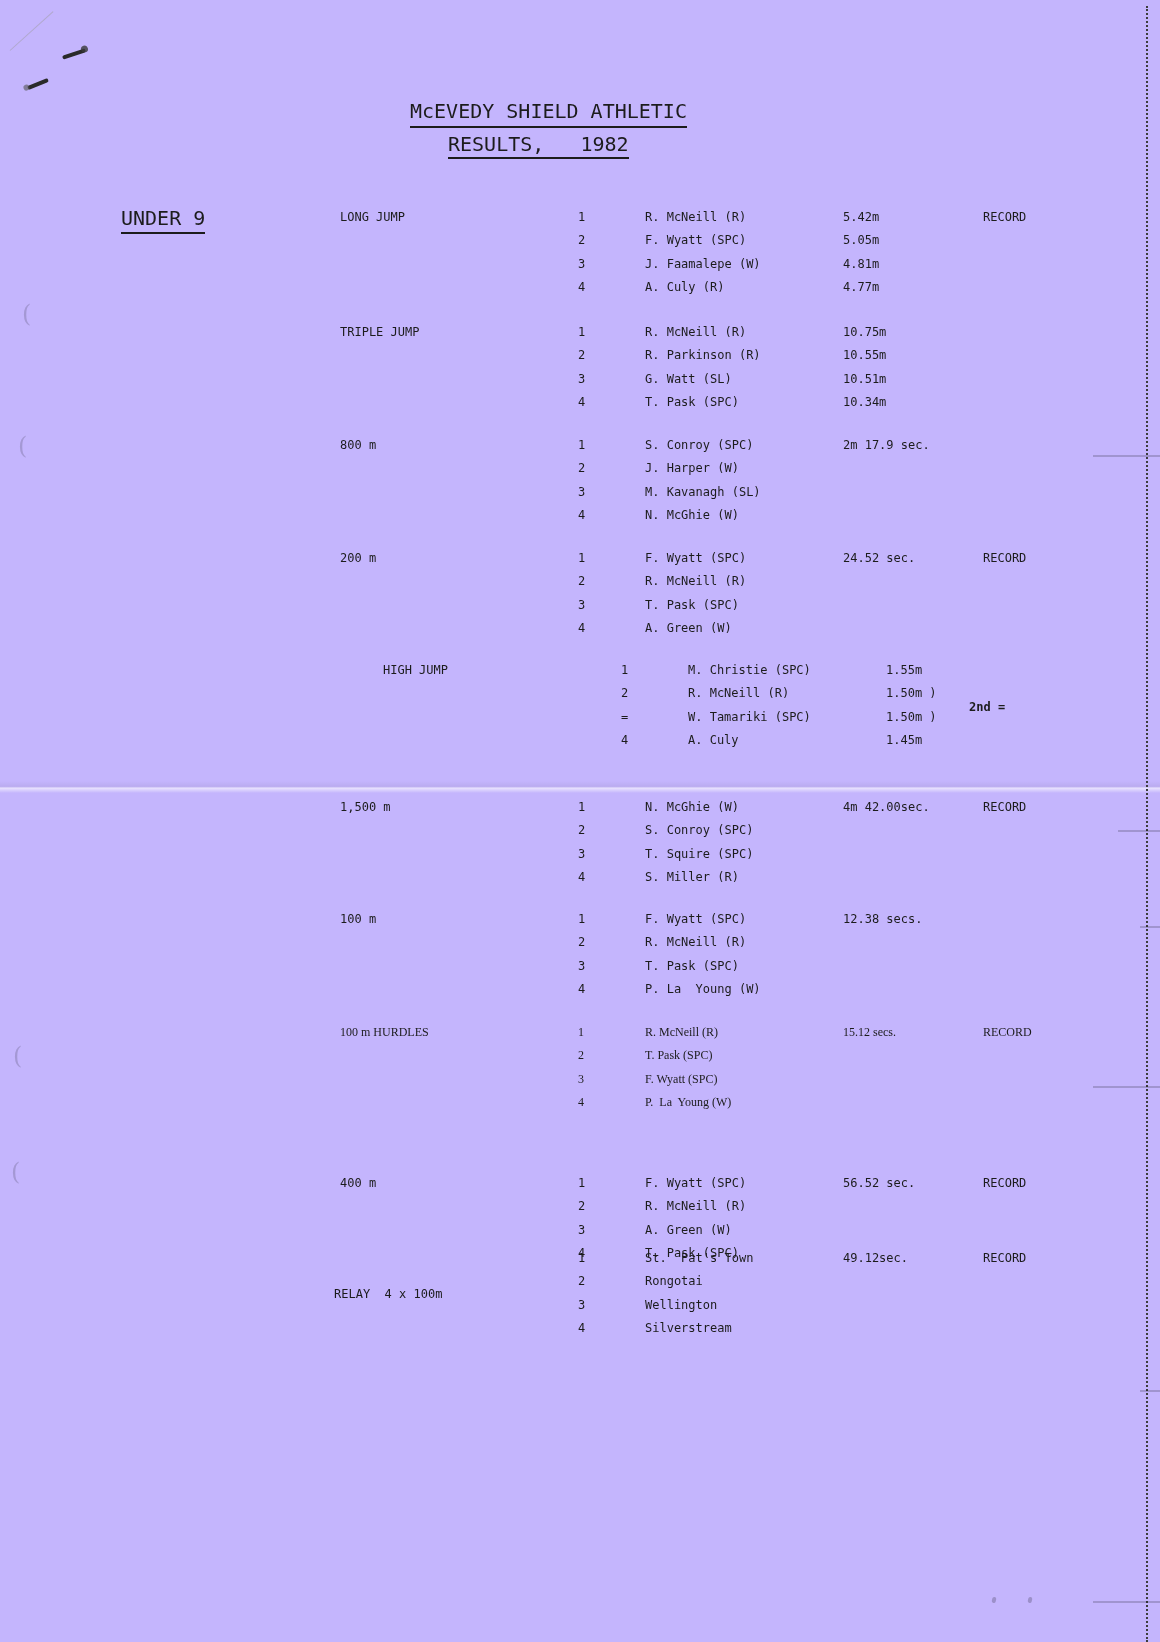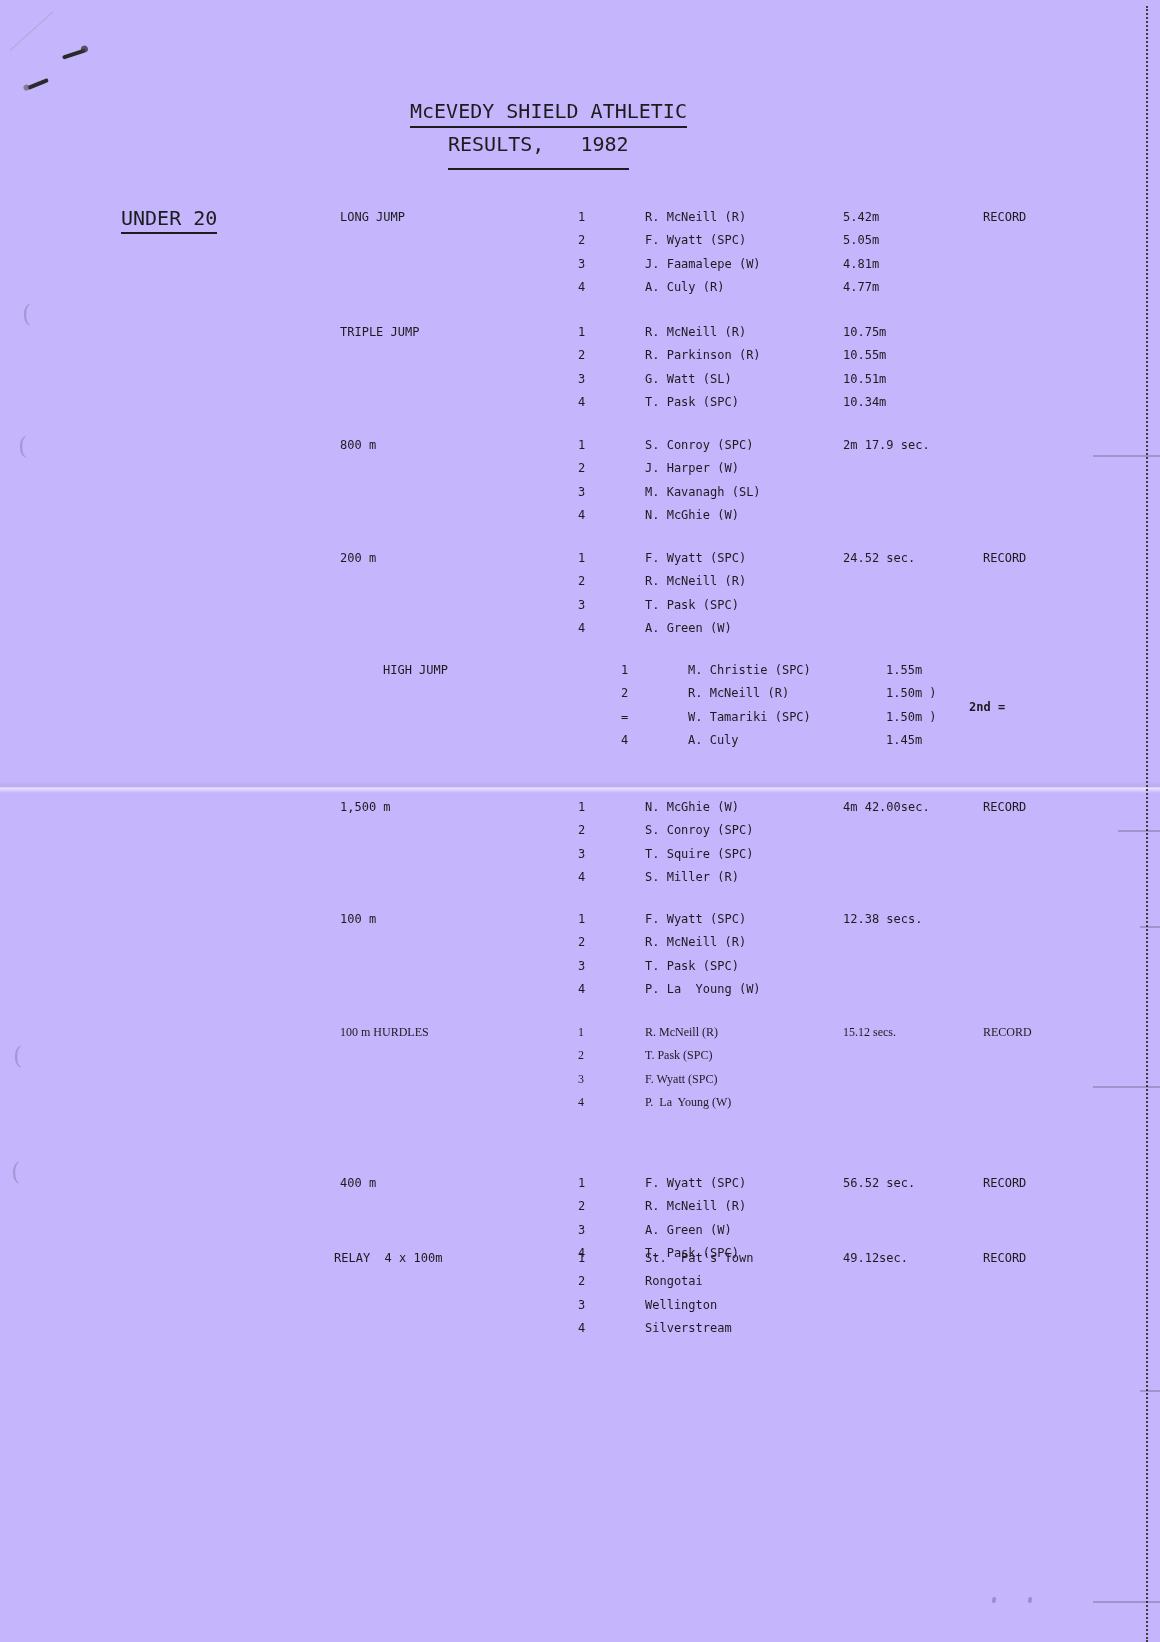"RESULTS, 1982" .doc-subtitle { padding-bottom: 12px -> 1px }
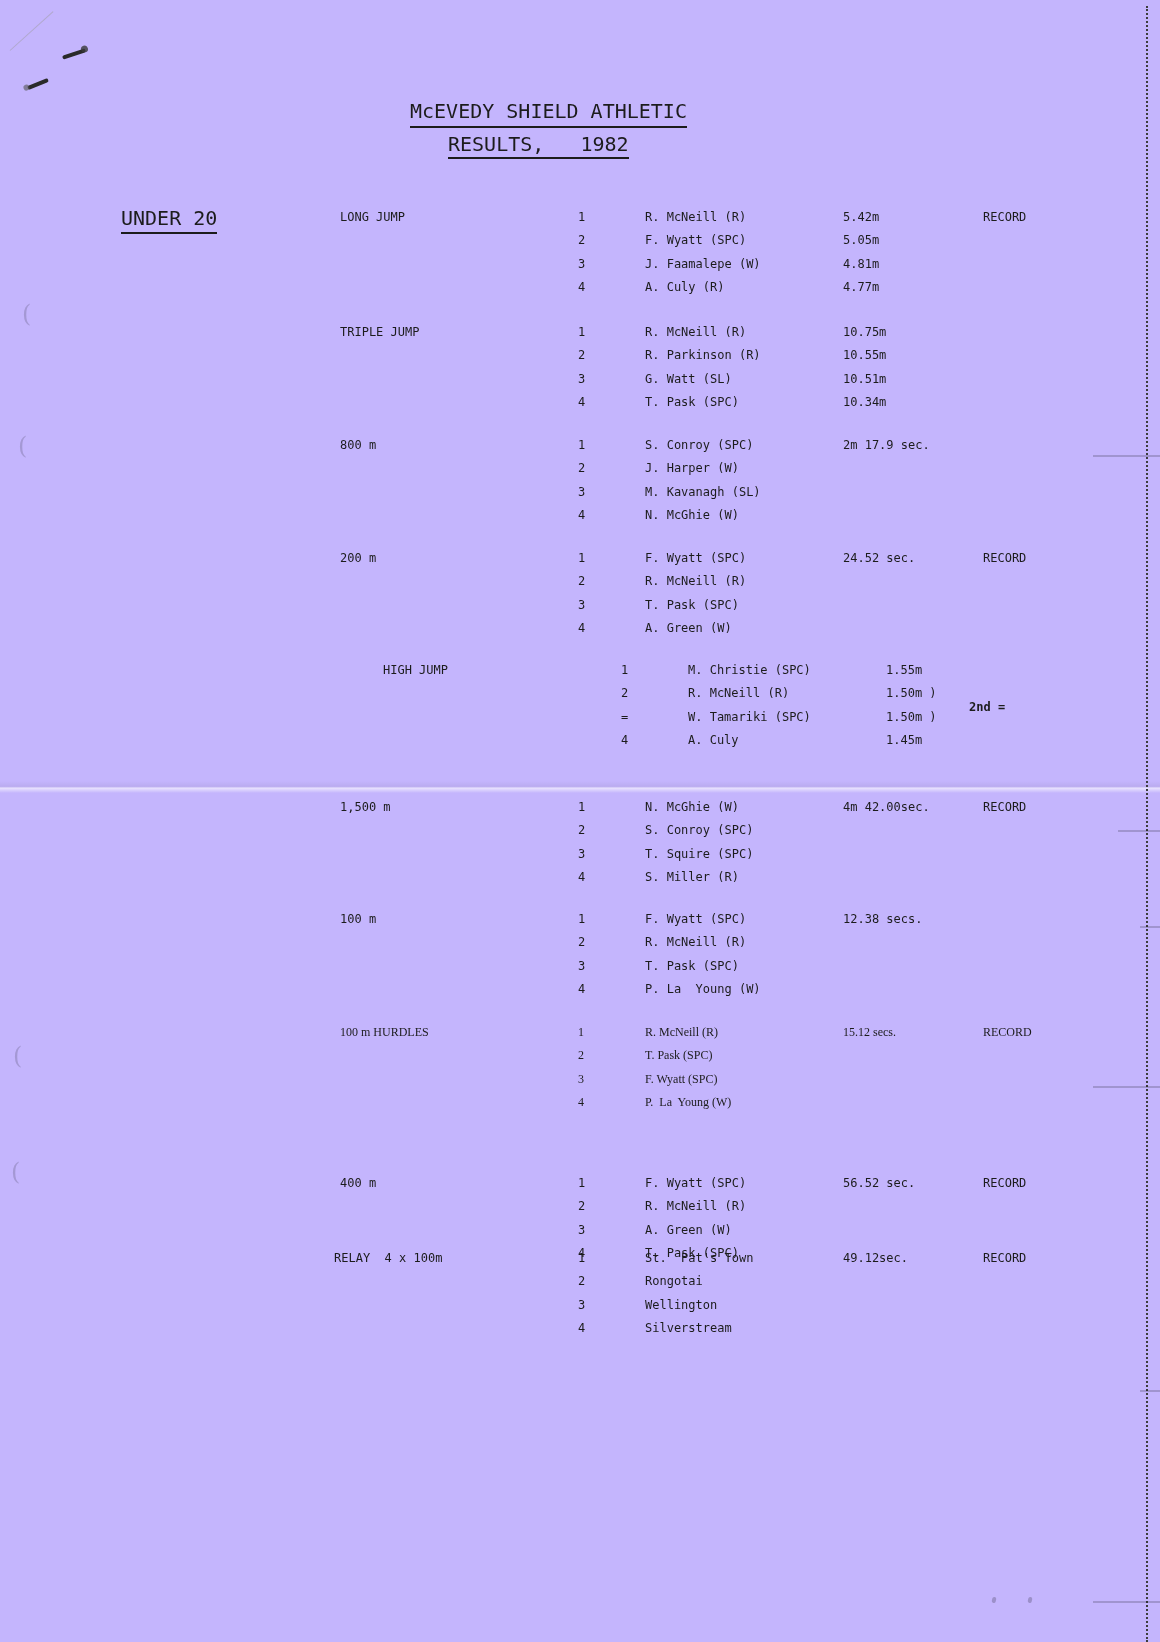"UNDER 20" div.section-heading { text: 20 -> 9 }
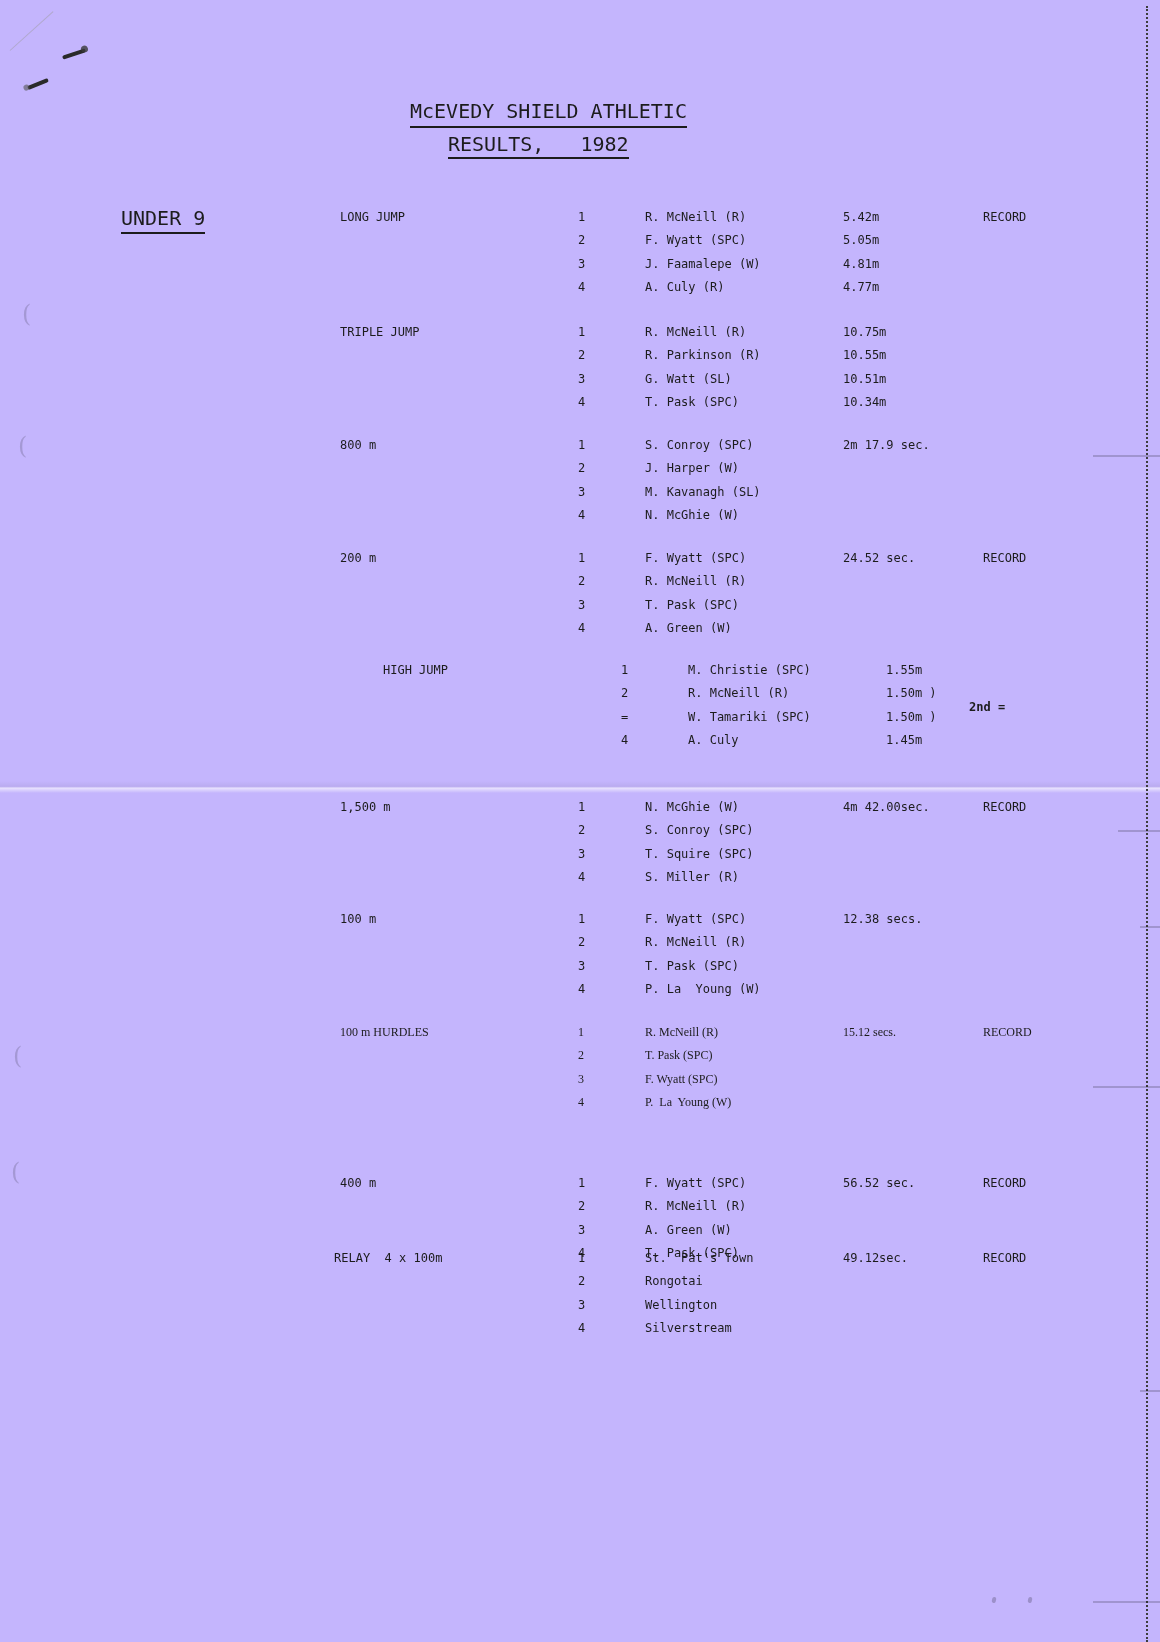"RELAY 4 x 100m" .event:nth-child(10) .event-name { margin-top: none -> 36px }
